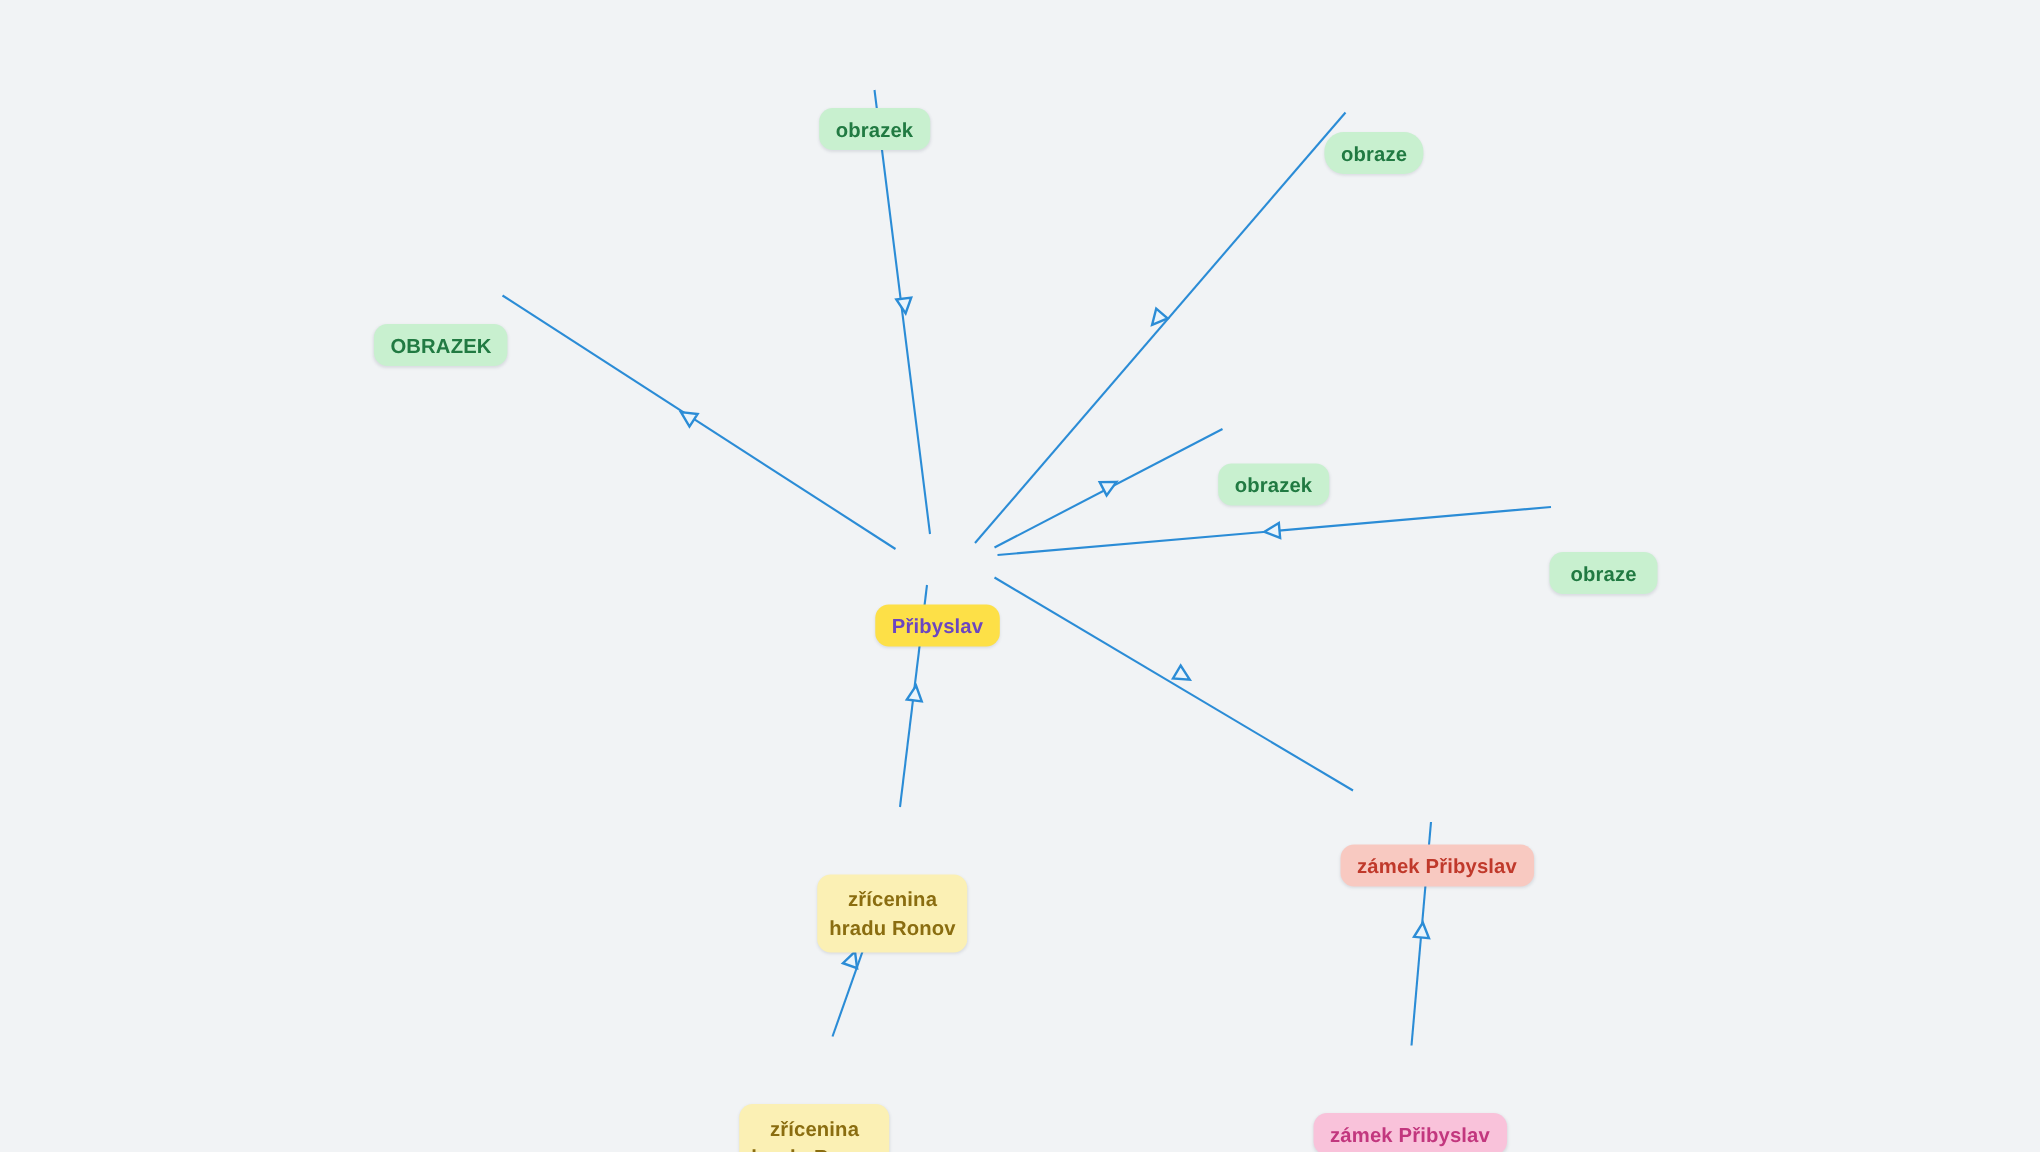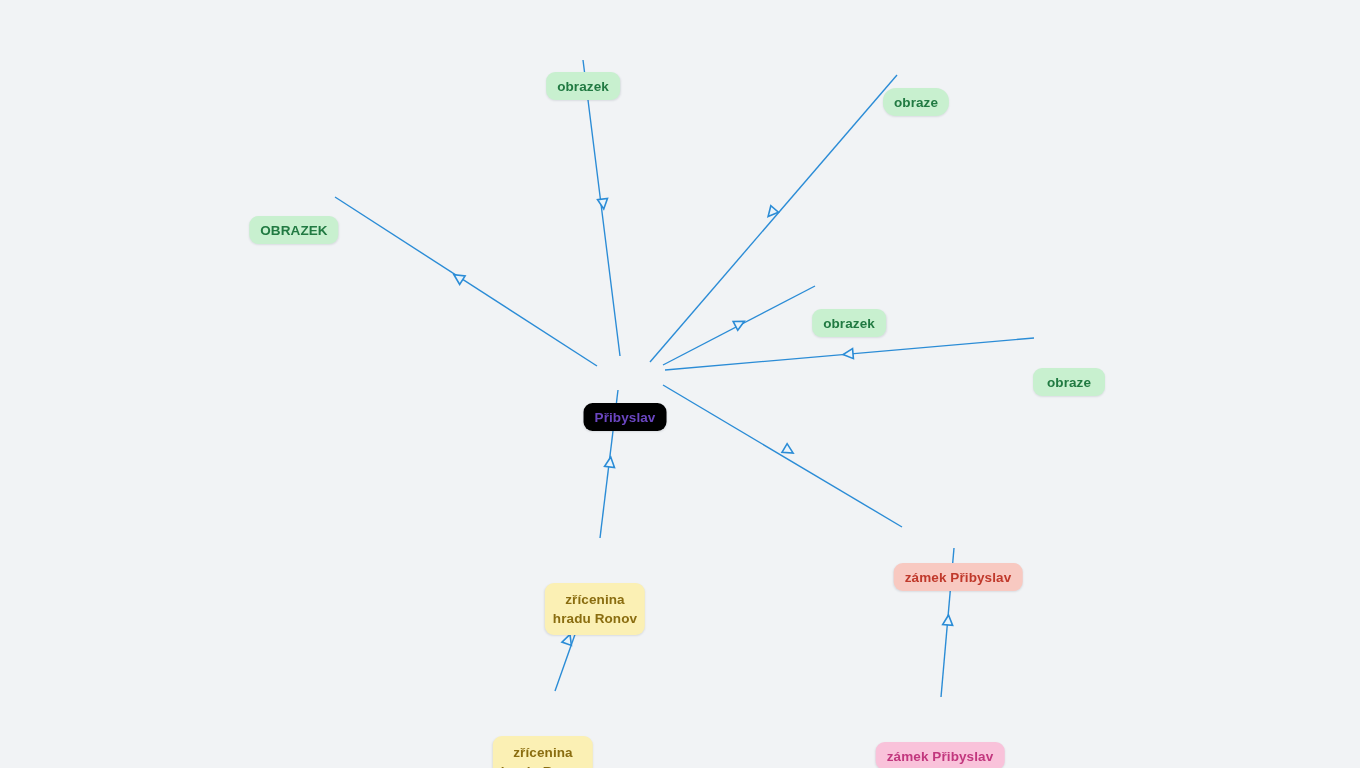"Přibyslav" .node.purple { background: #000000 -> #fde047 }
